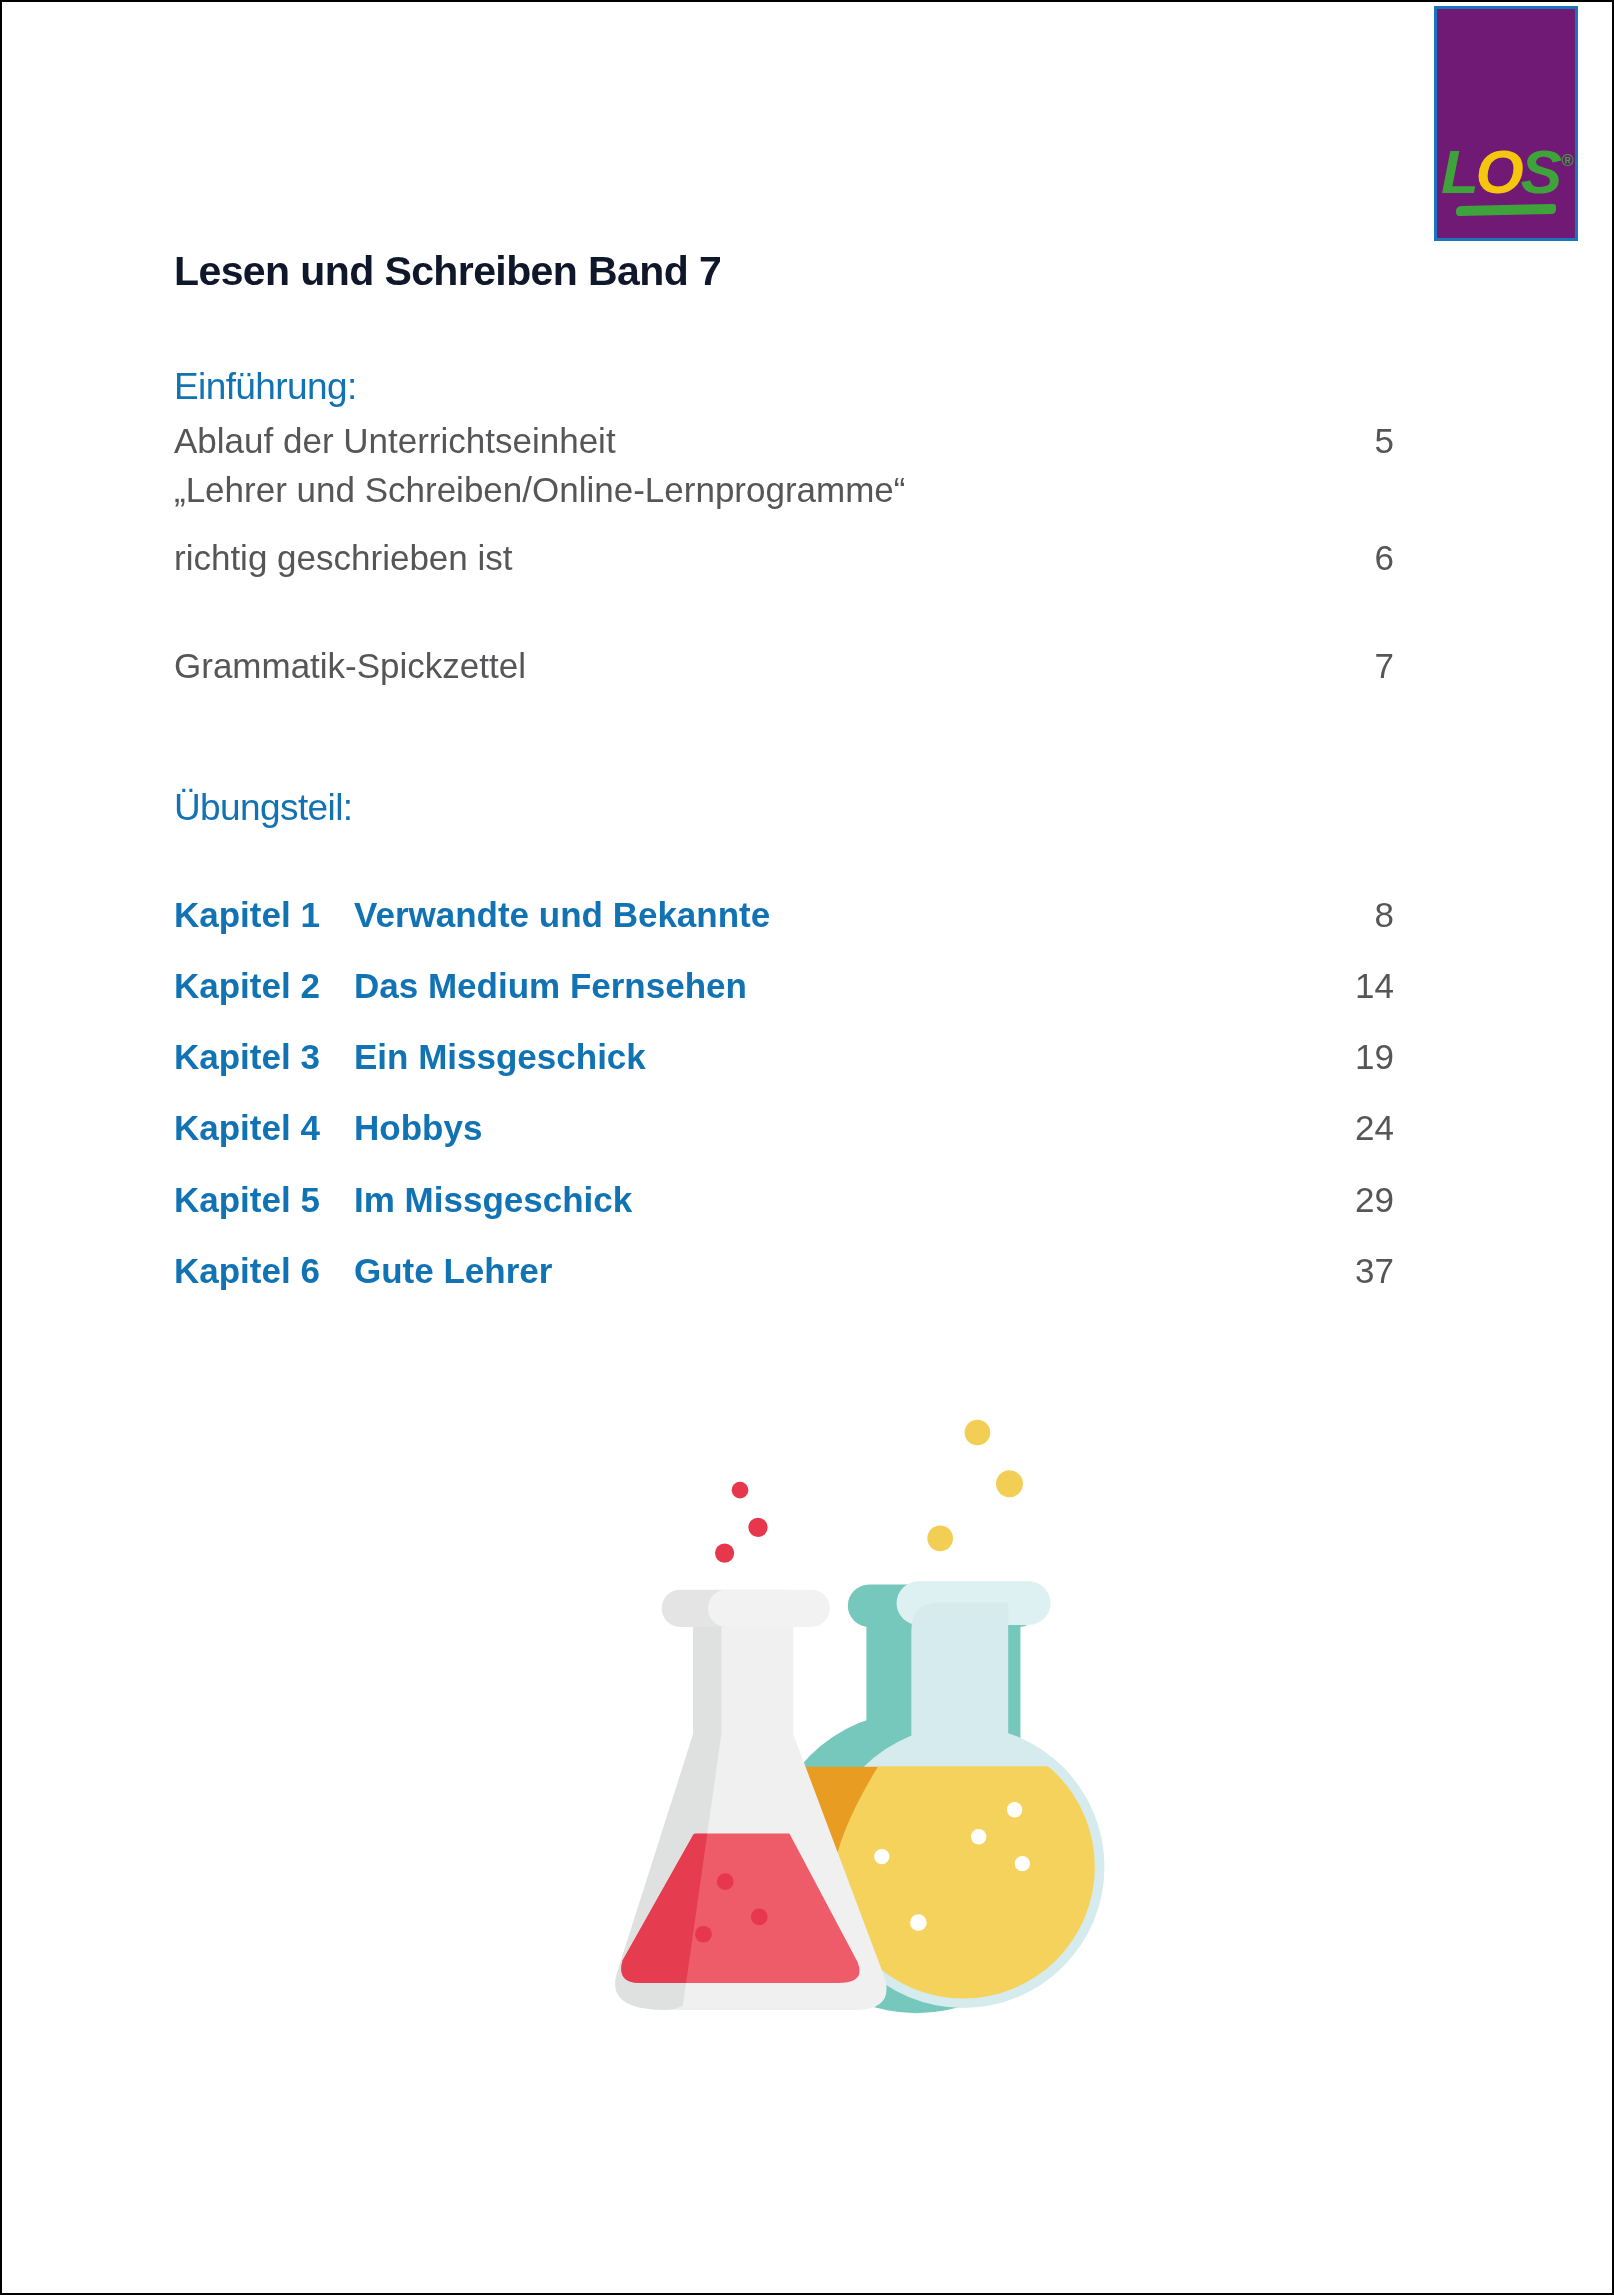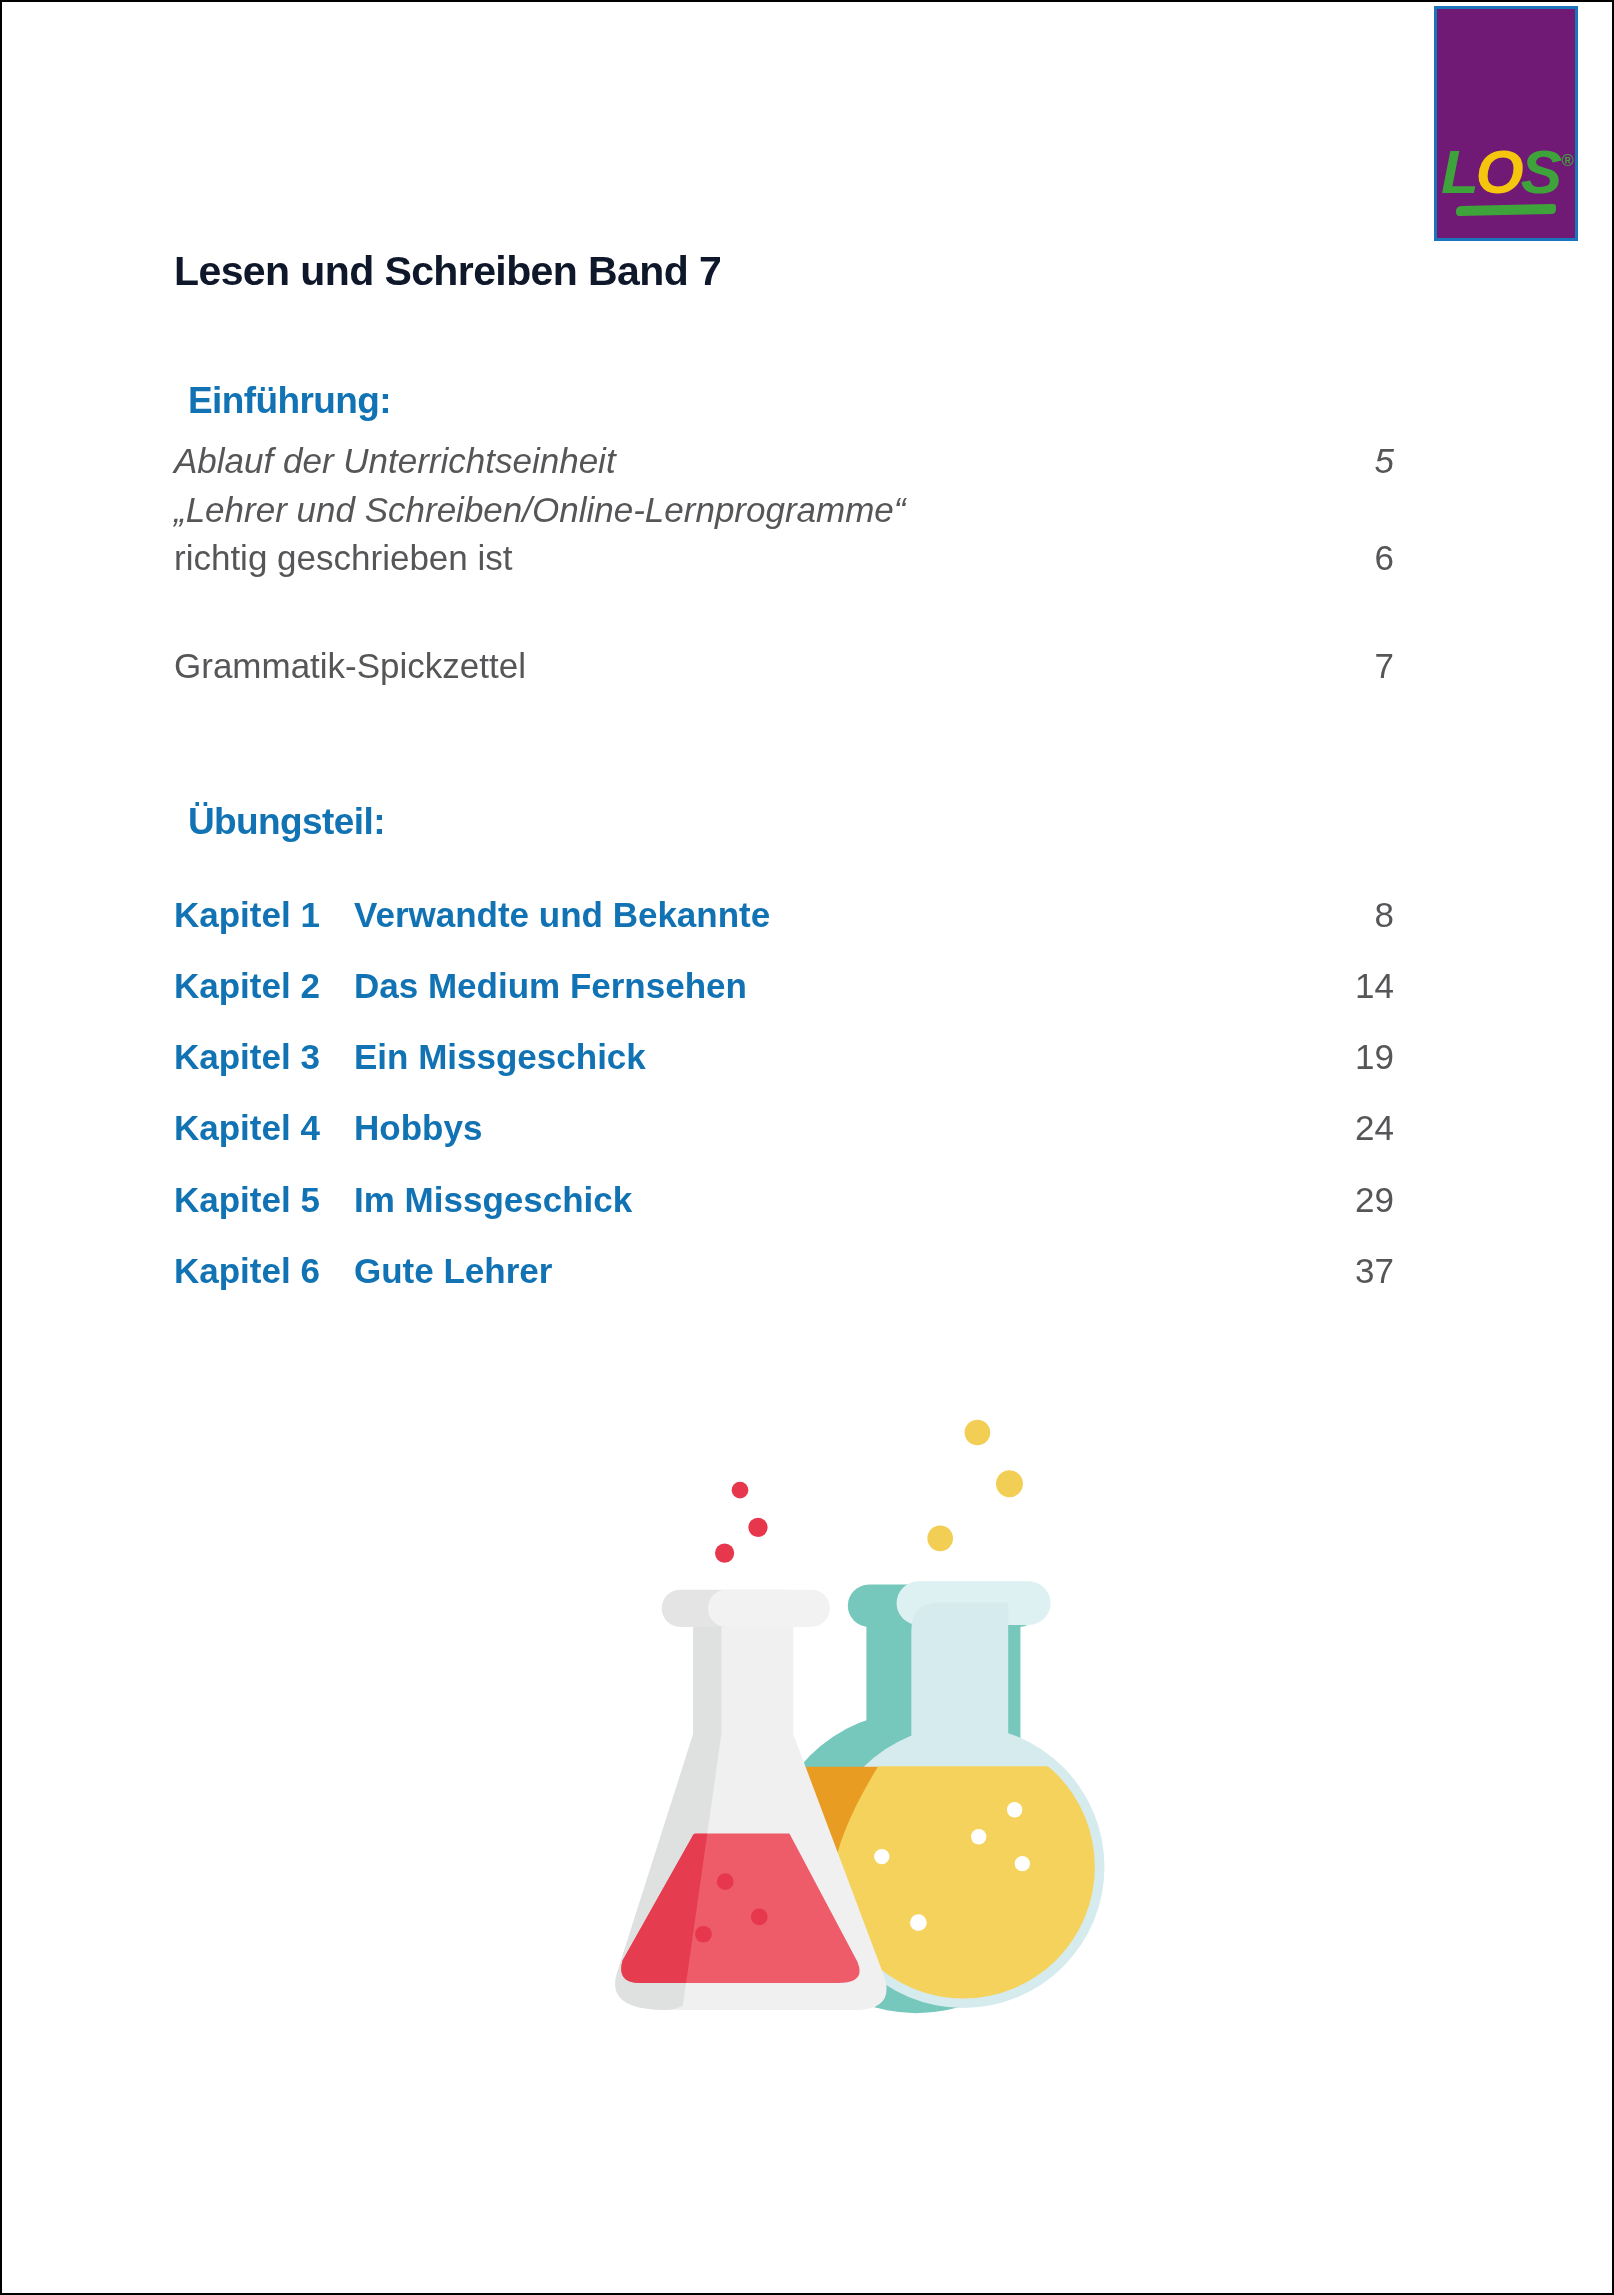"Einführung:" .sec-head { font-weight: bold -> normal; margin: 14px -> 0 }
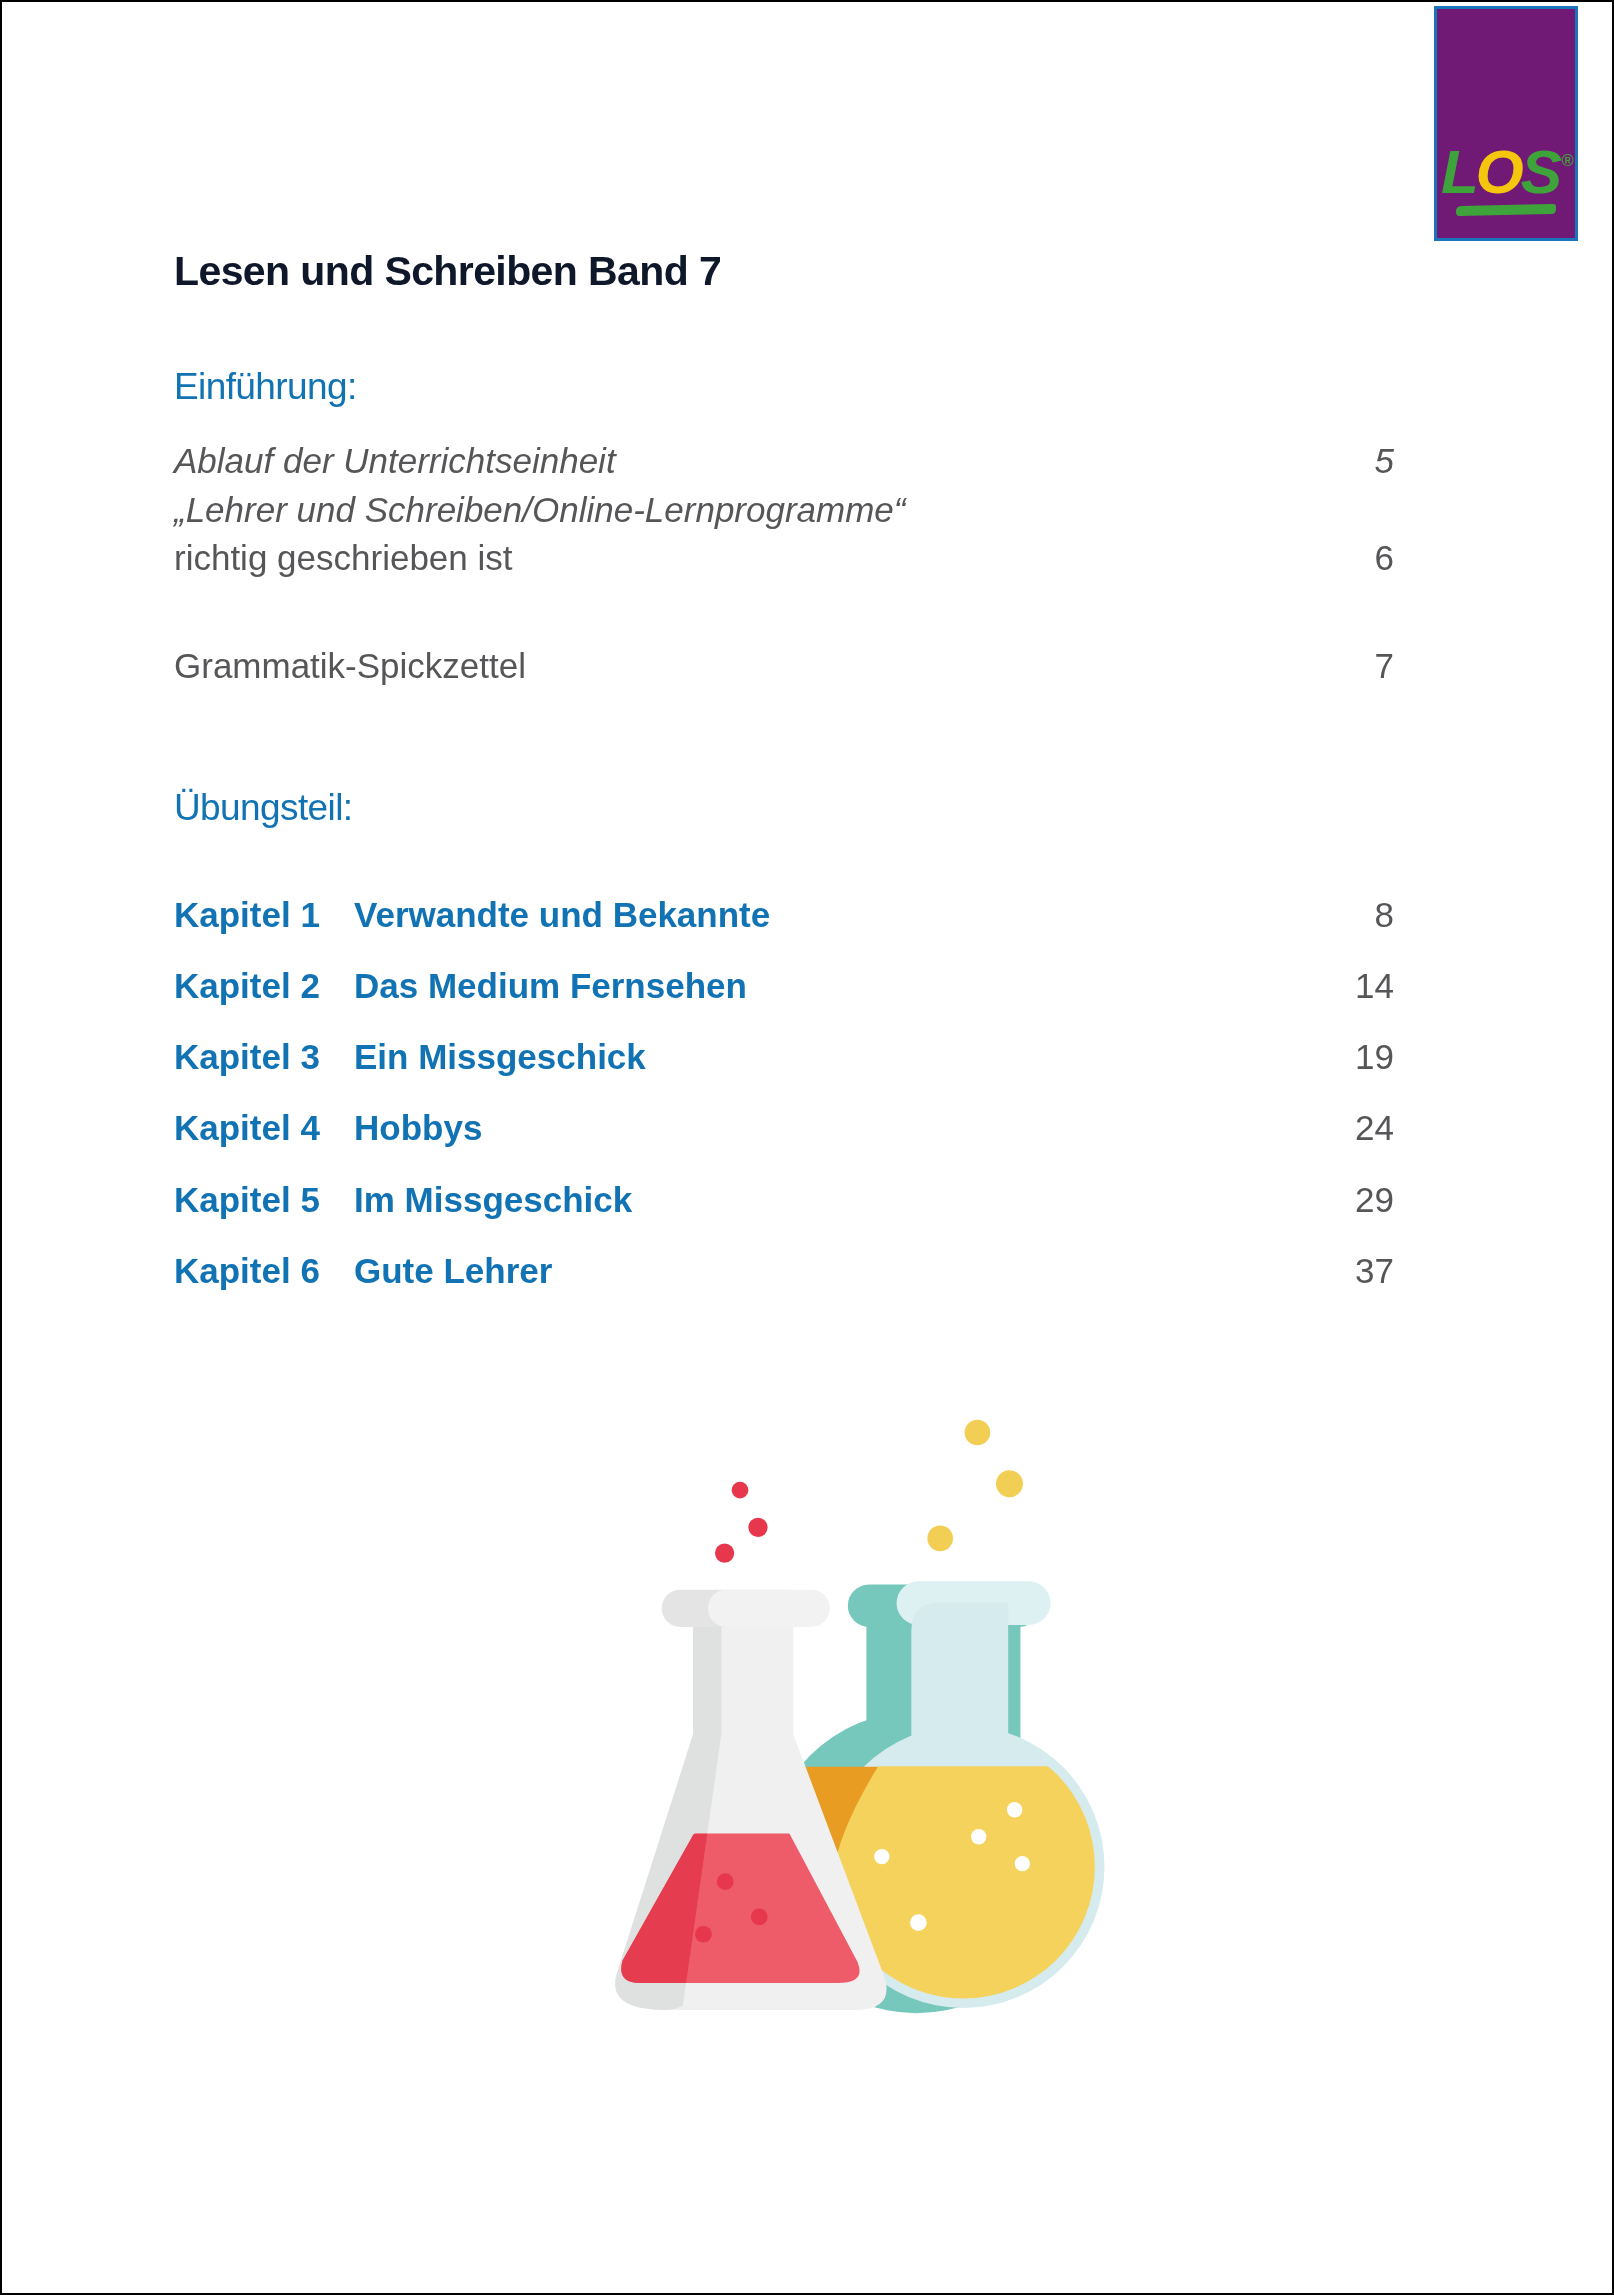"Ablauf der Unterrichtseinheit" .e0 { font-style: italic -> none; top: 434px -> 414px }
